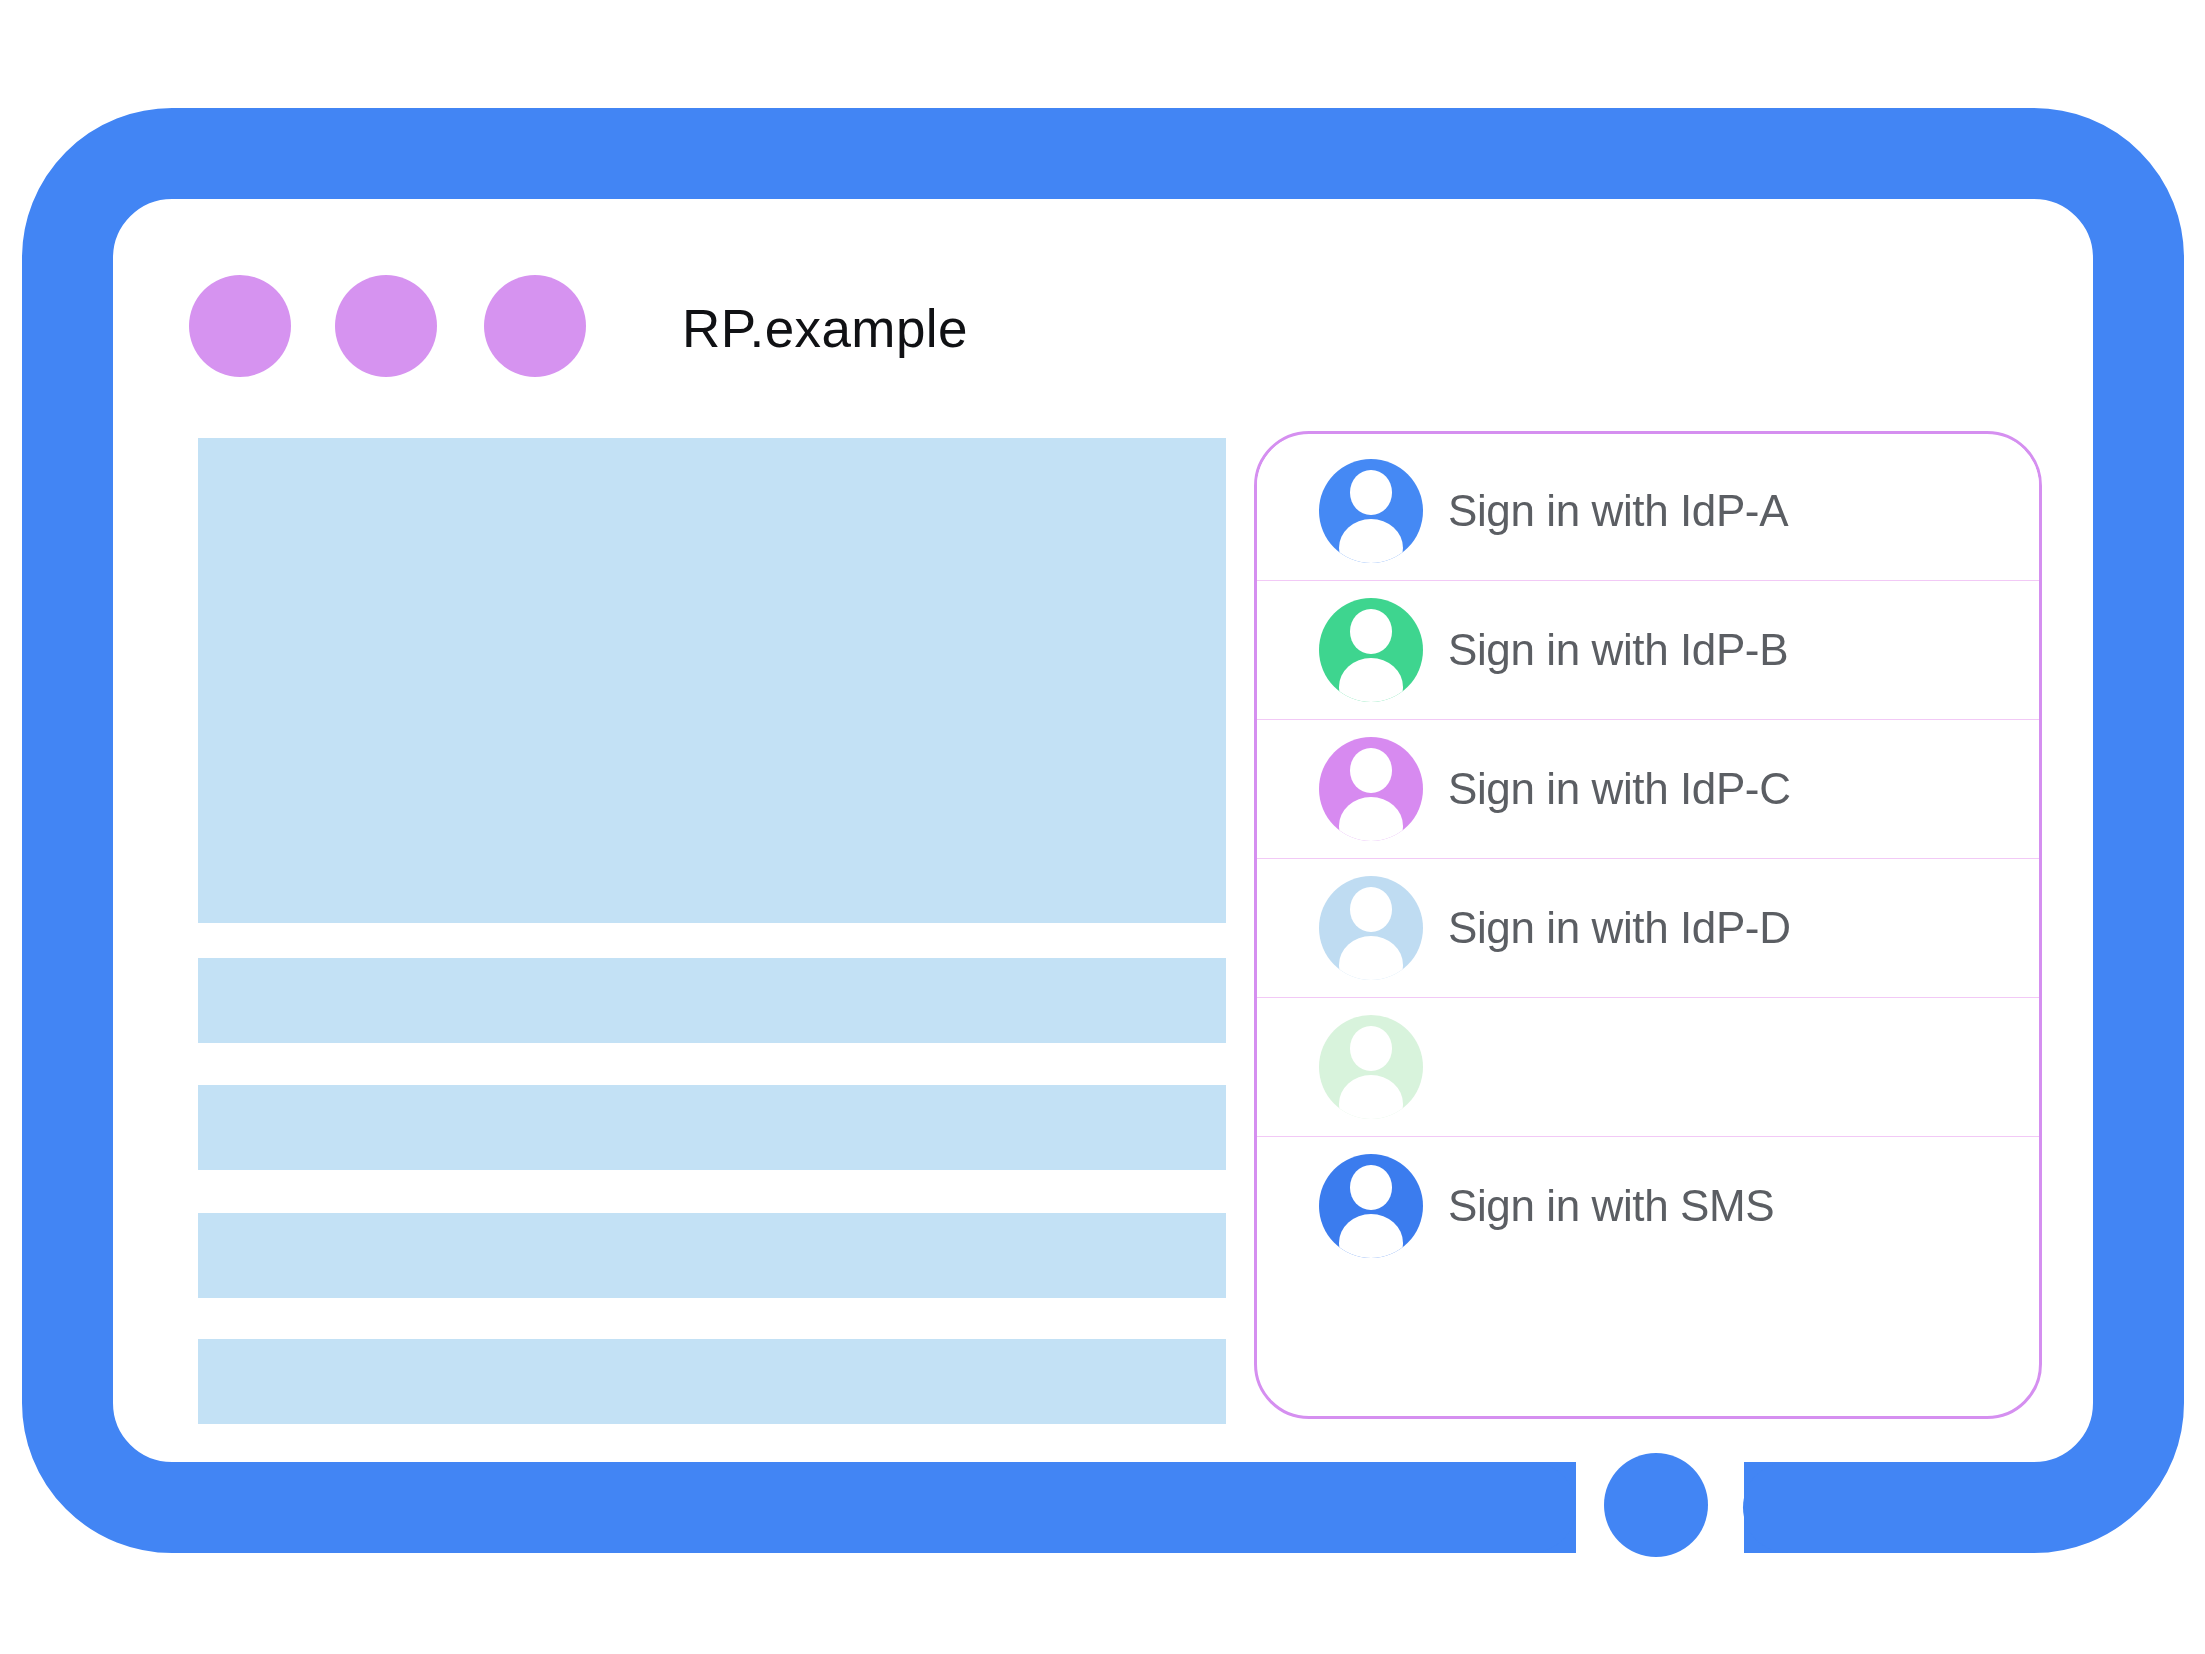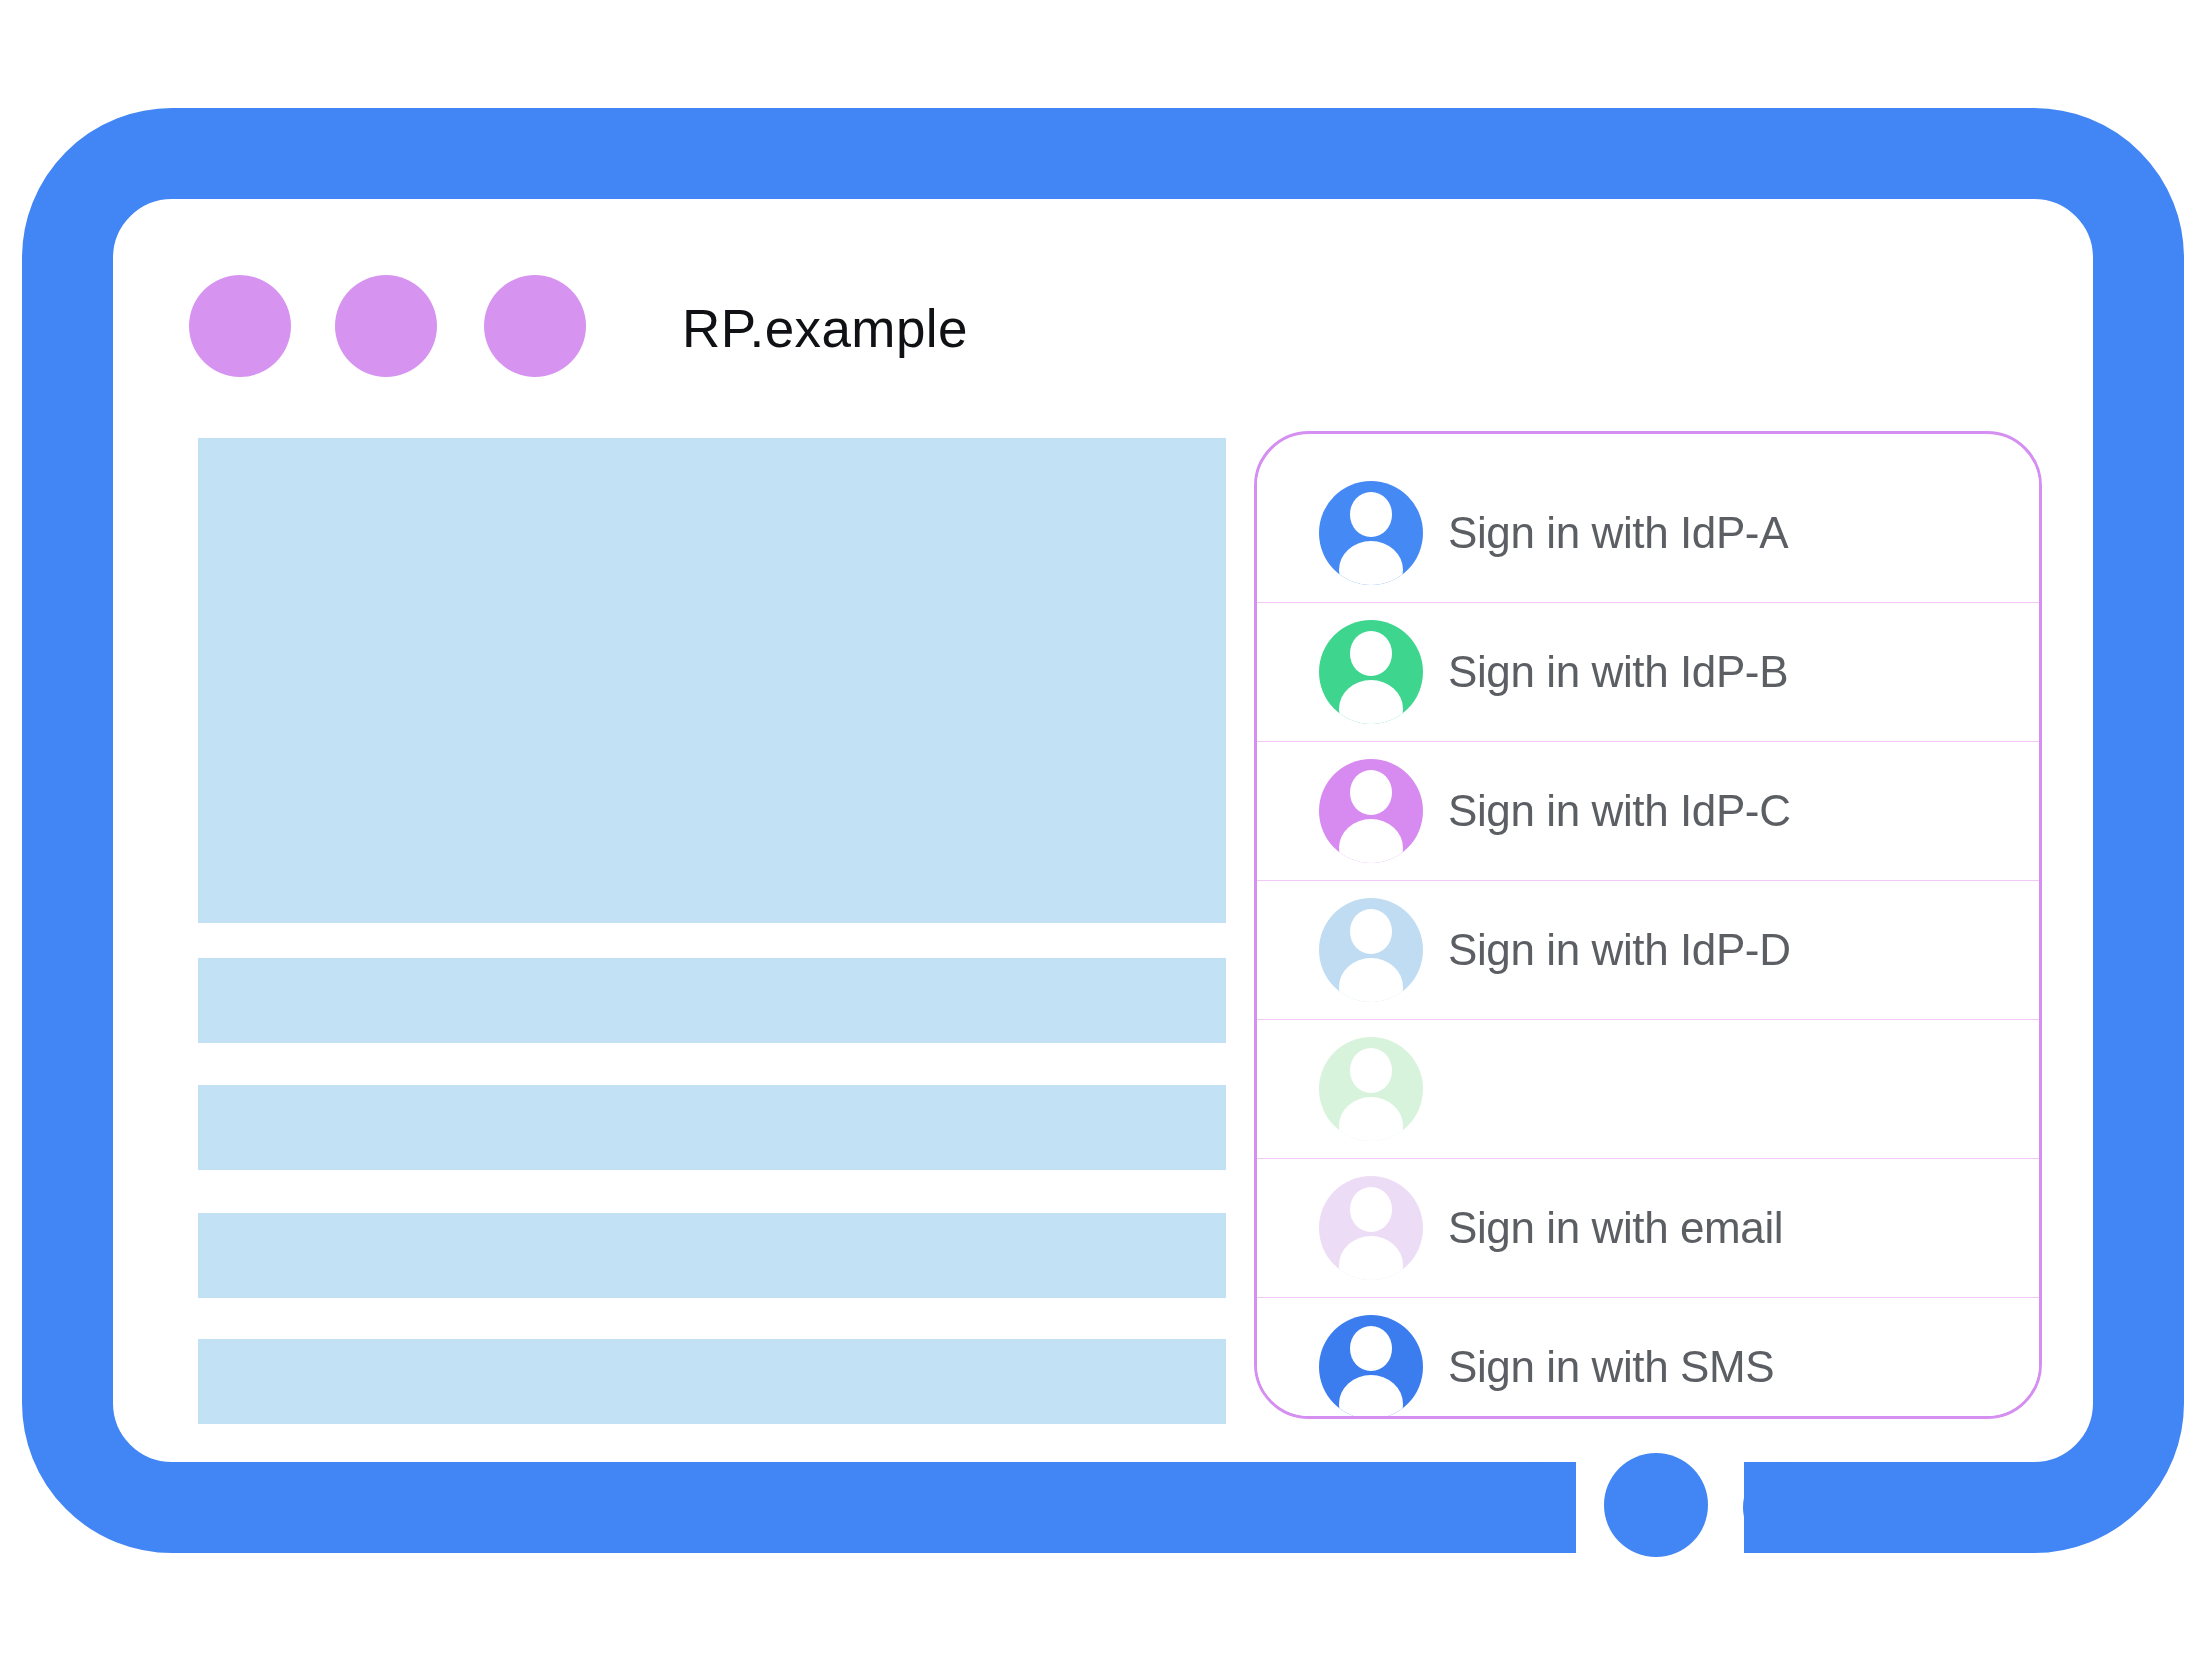"Sign in with IdP-A" .signin-panel { padding-top: 29px -> 7px }
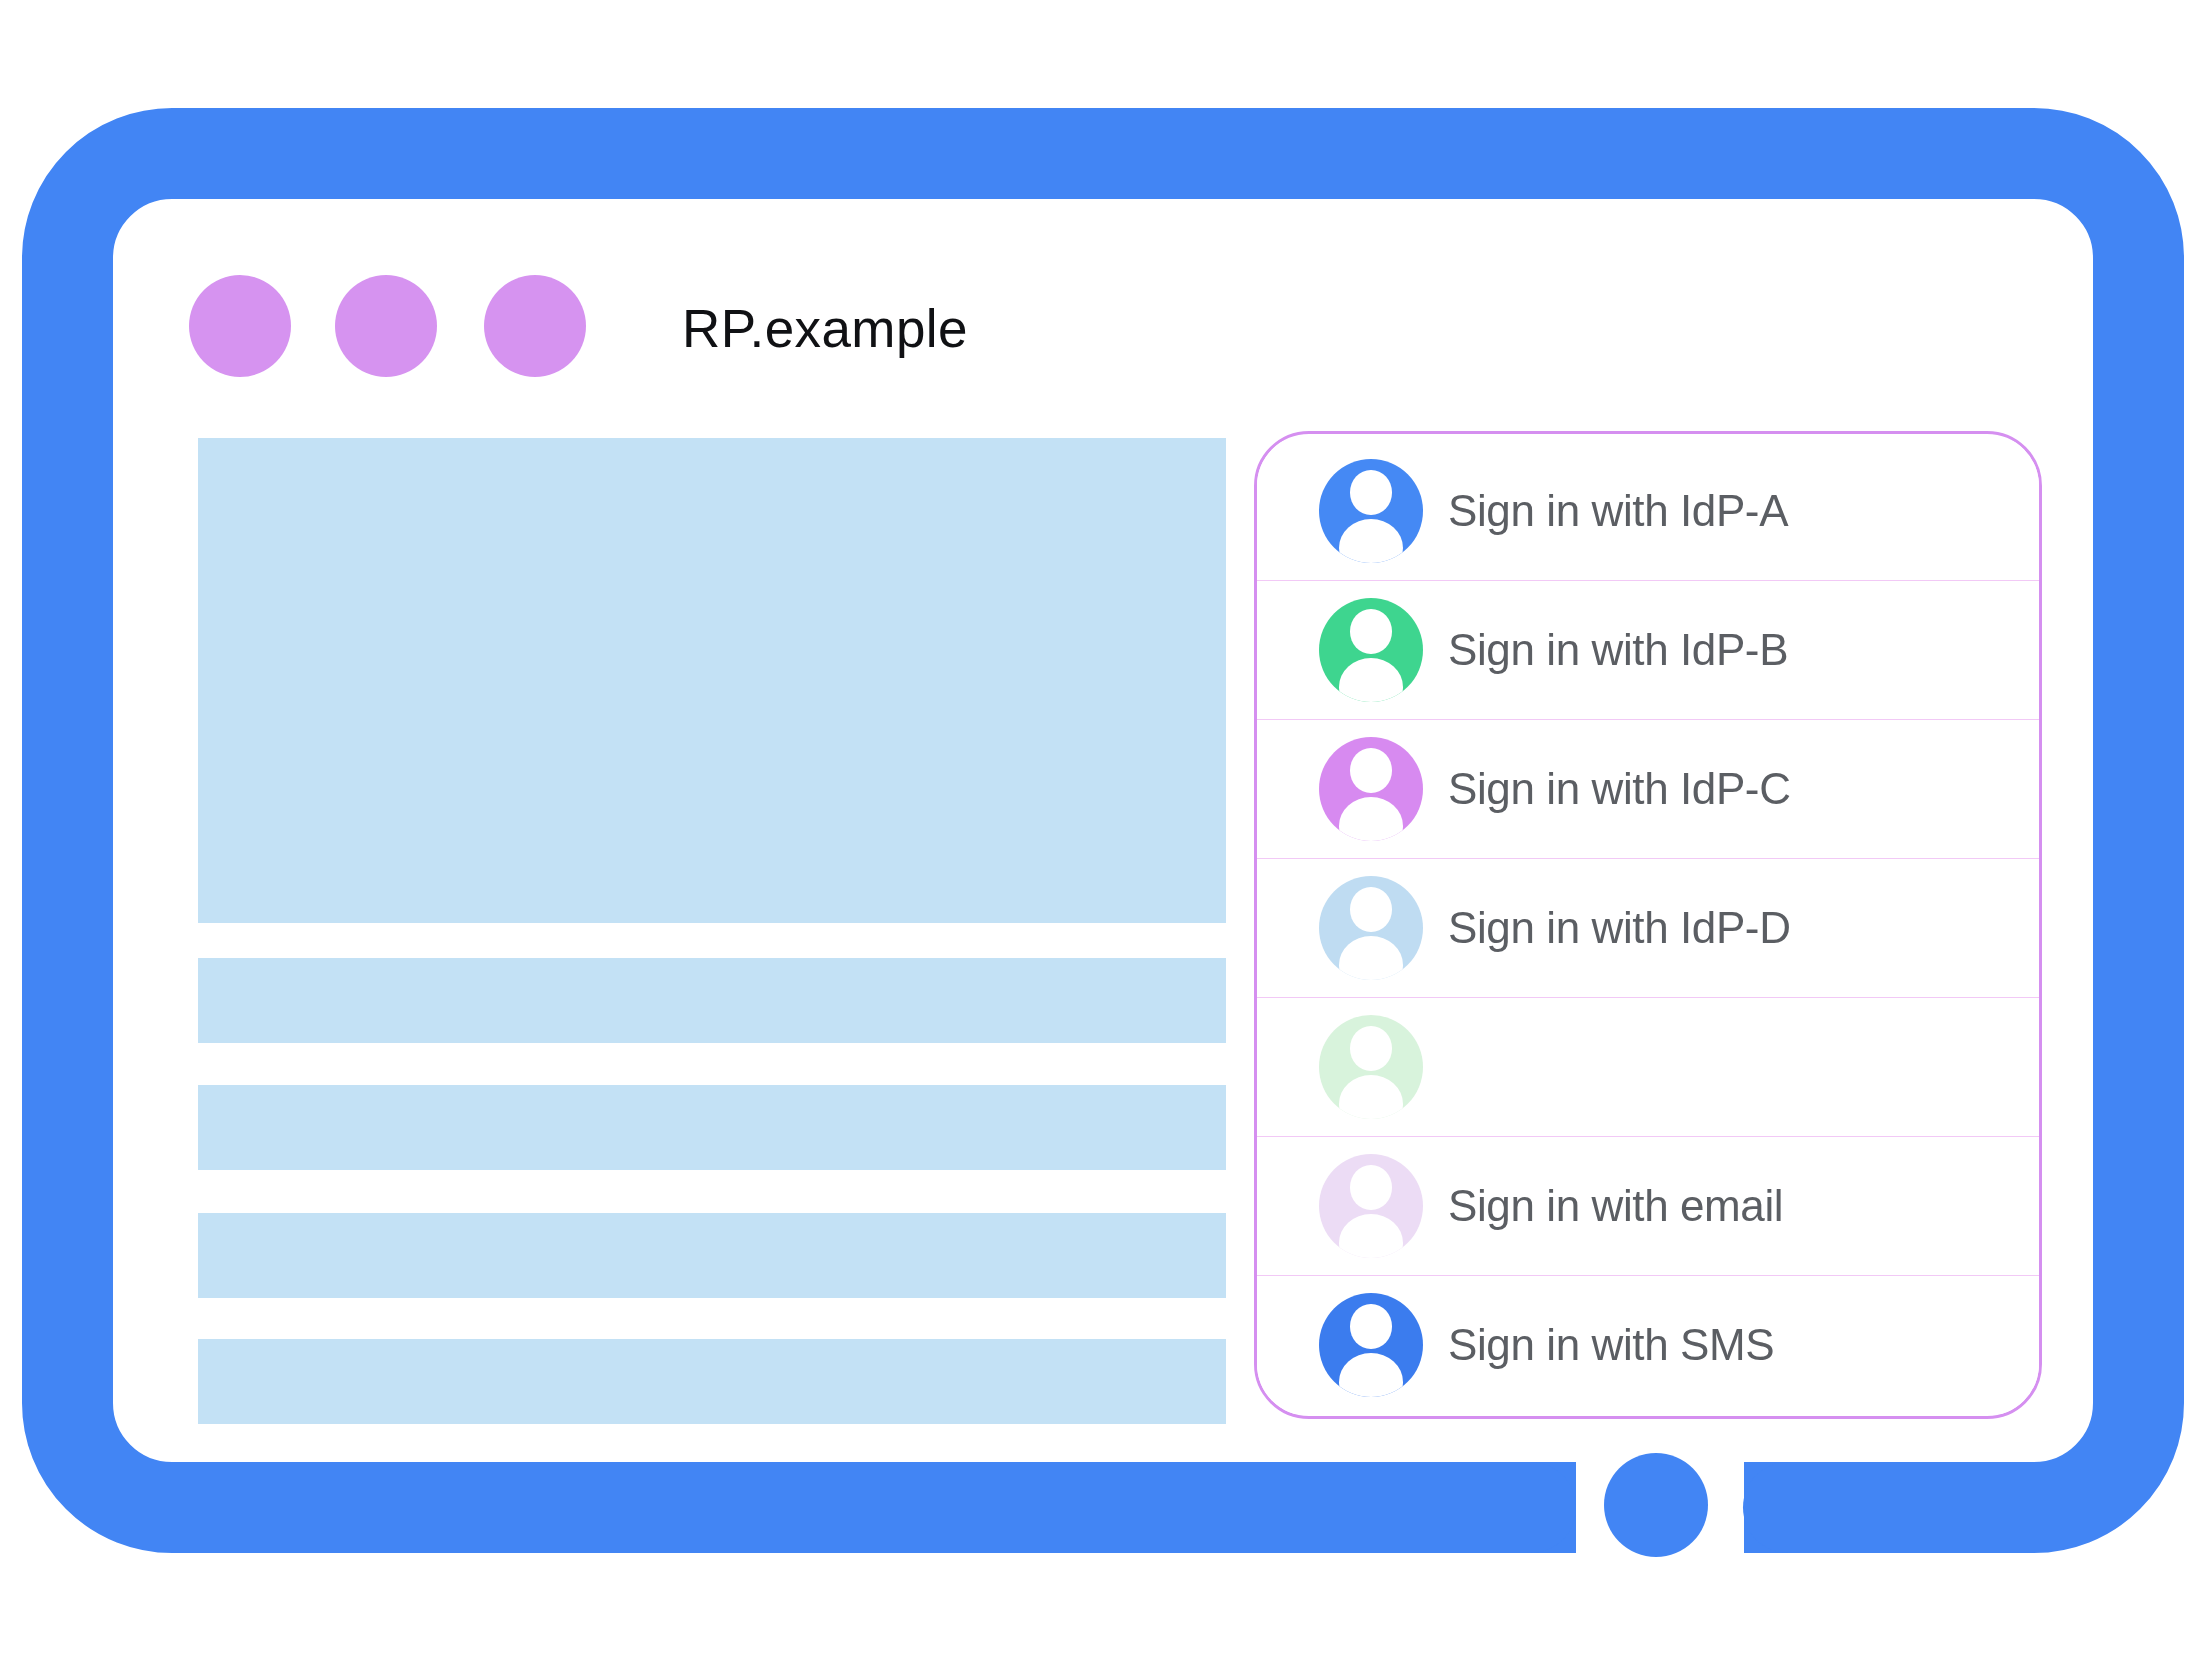"Sign in with email" div.signin-row { html: <div> <span> <span></span> <span></span> </span> <span>Sign in with email</span> </div> -> none }
